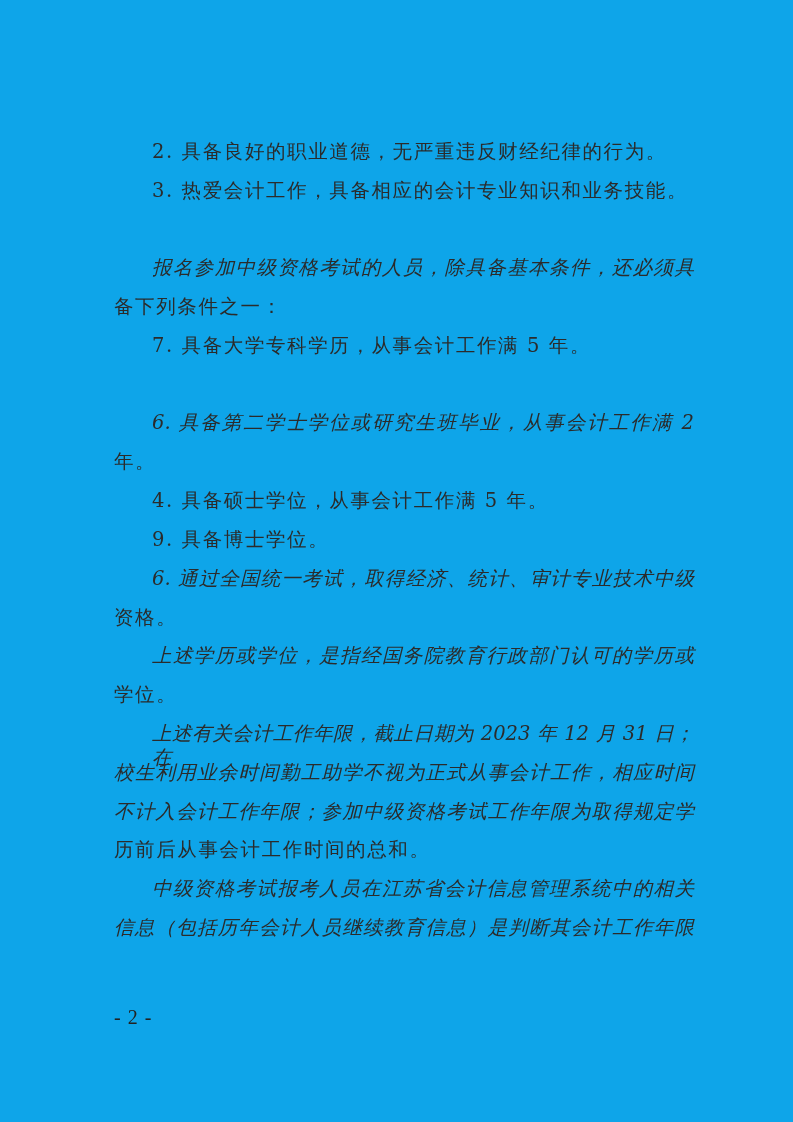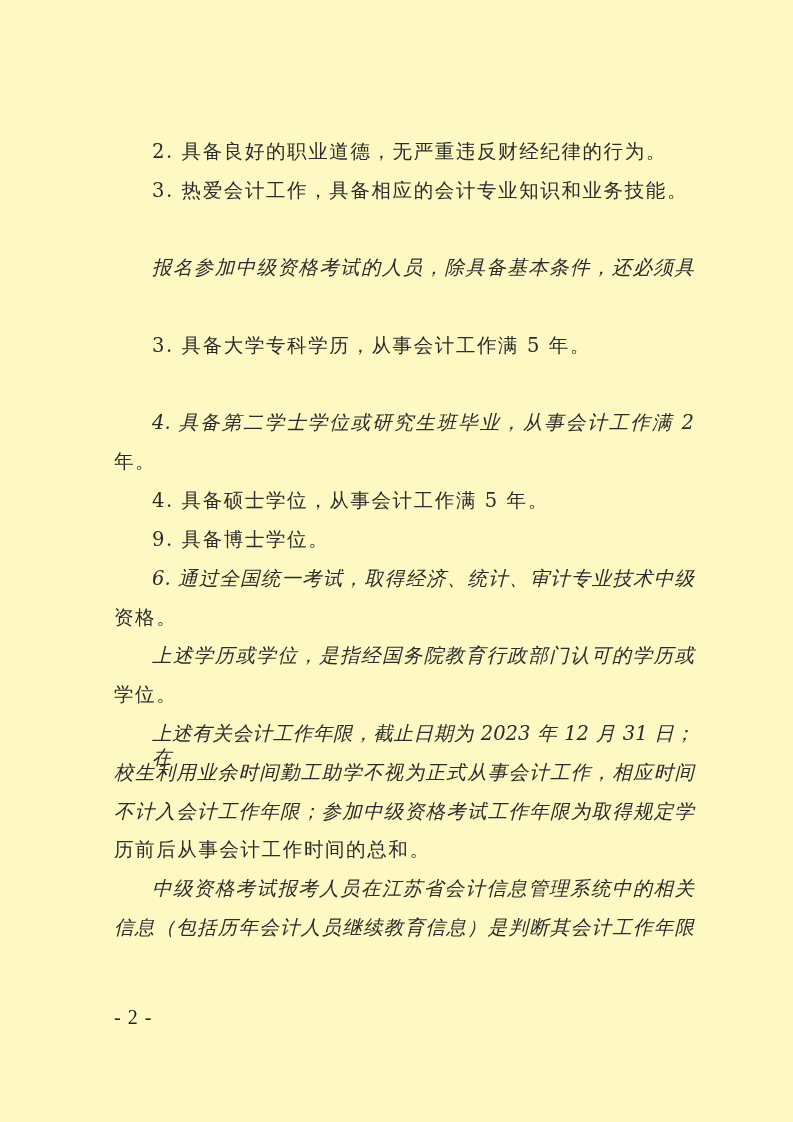"2. 具备良好的职业道德，无严重违反财经纪律的行为。" .page { background: #fef9c3 -> #0ea5e9 }
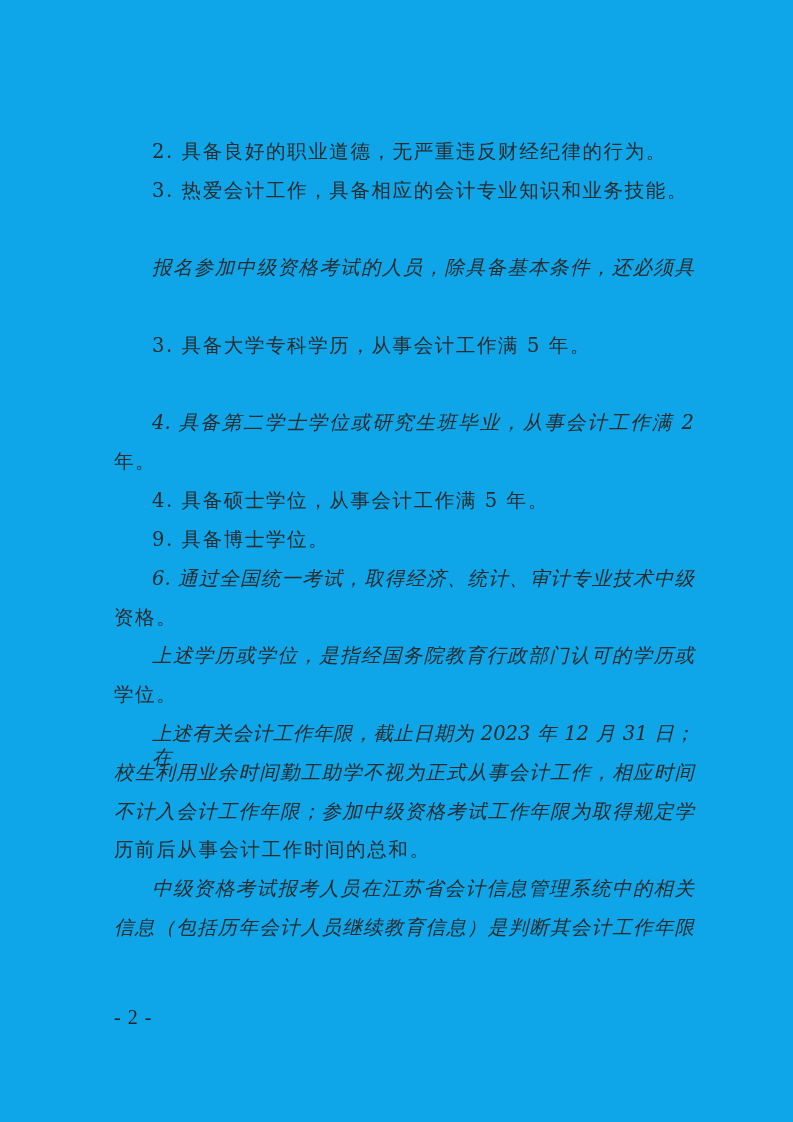"备下列条件之一：" div.line { html: none -> <div>备下列条件之一：</div> }
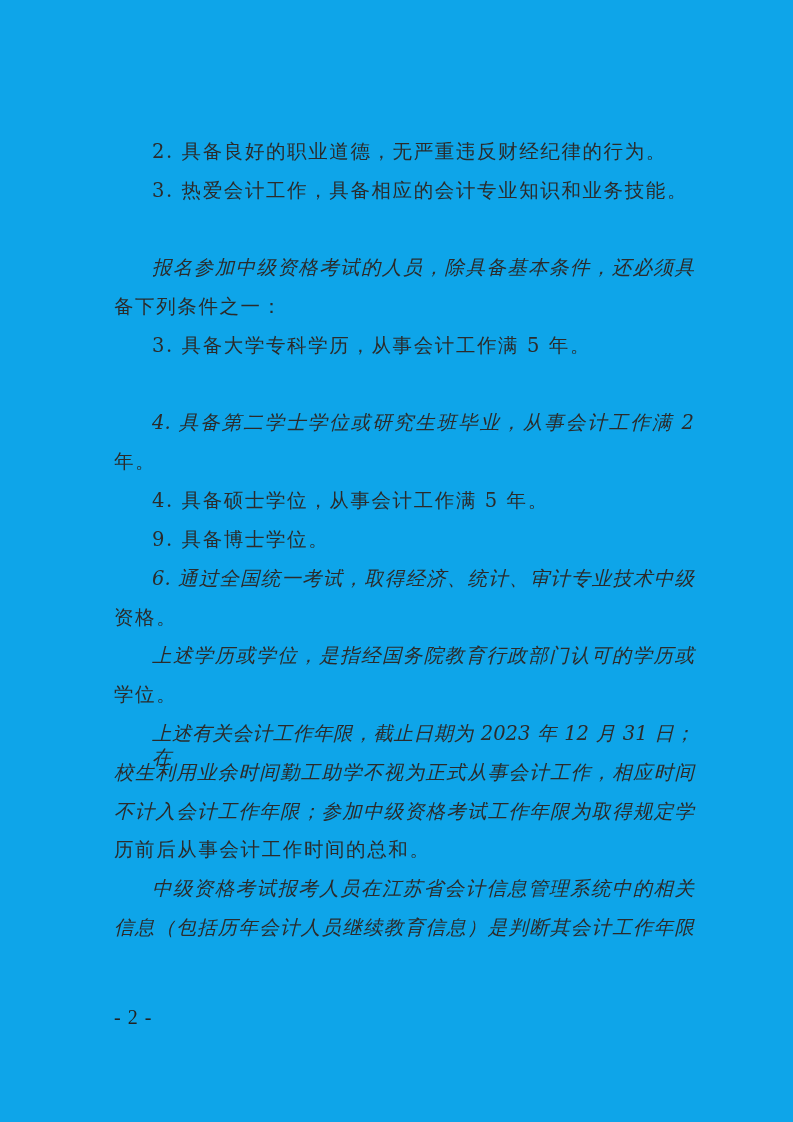"3. 具备大学专科学历，从事会计工作满 5 年。" div.line { text: 3 -> 7 }
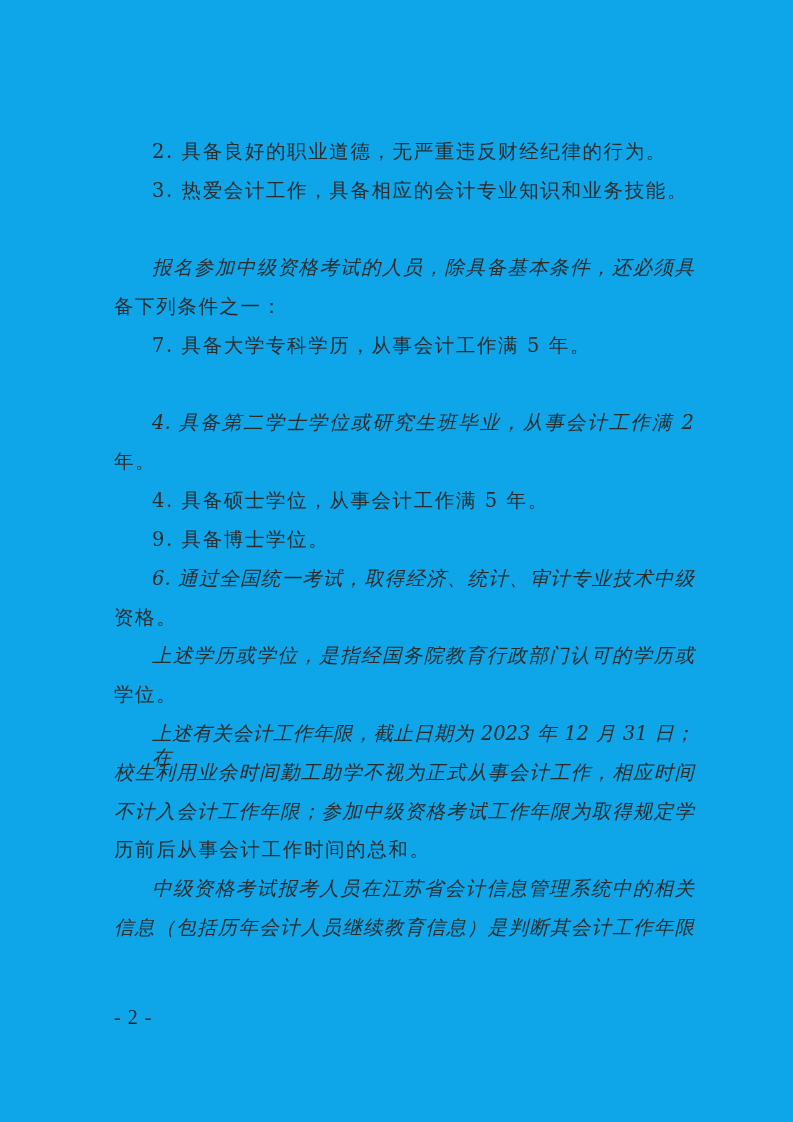"4. 具备第二学士学位或研究生班毕业，从事会计工作满 2" div.line { text: 4 -> 6 }
